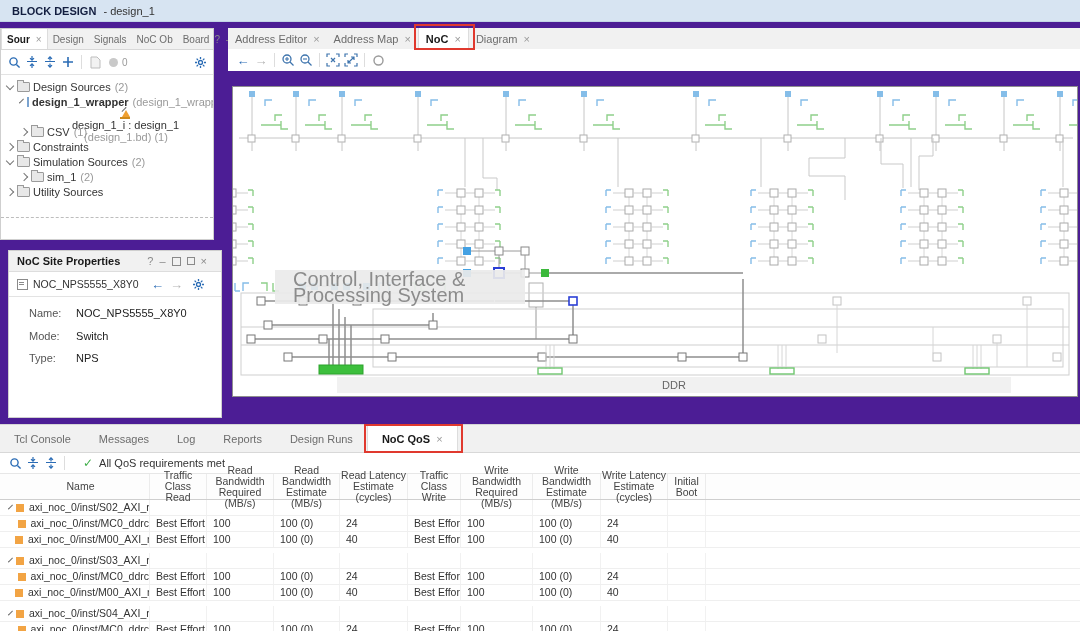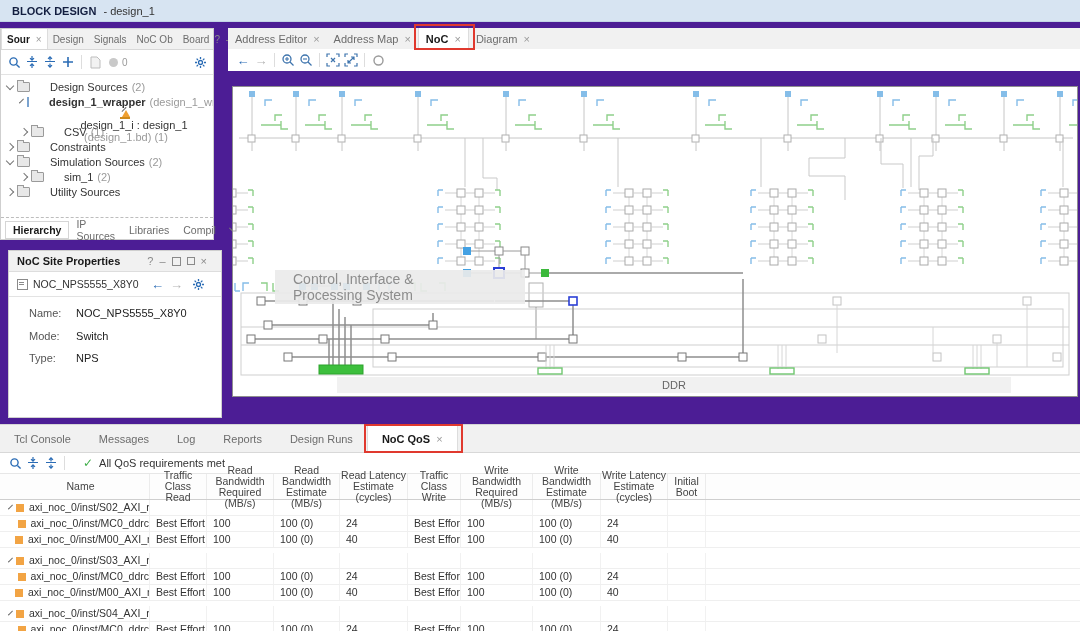"Design Sources" .titem .tlabel { margin-left: 20px -> 3px }
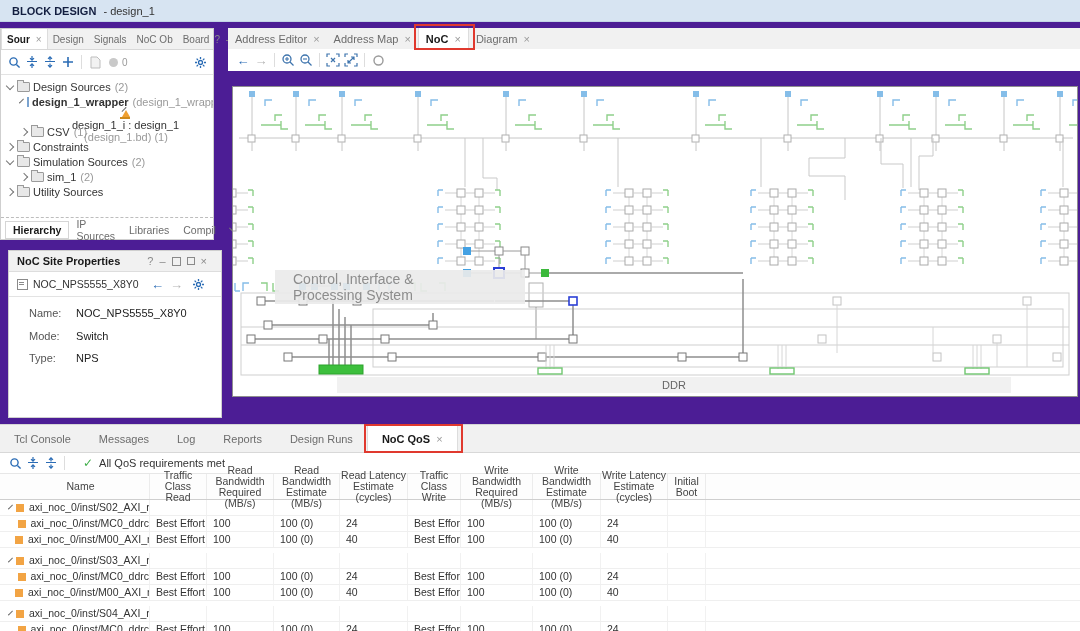"Hierarchy" div.view-tabs { html: <div> <span>Hierarchy</span> <span>IP Sources</span> <span>Libraries</span> <span>Compil</span> <span></span> <span></span> <span></span> </div> -> none }
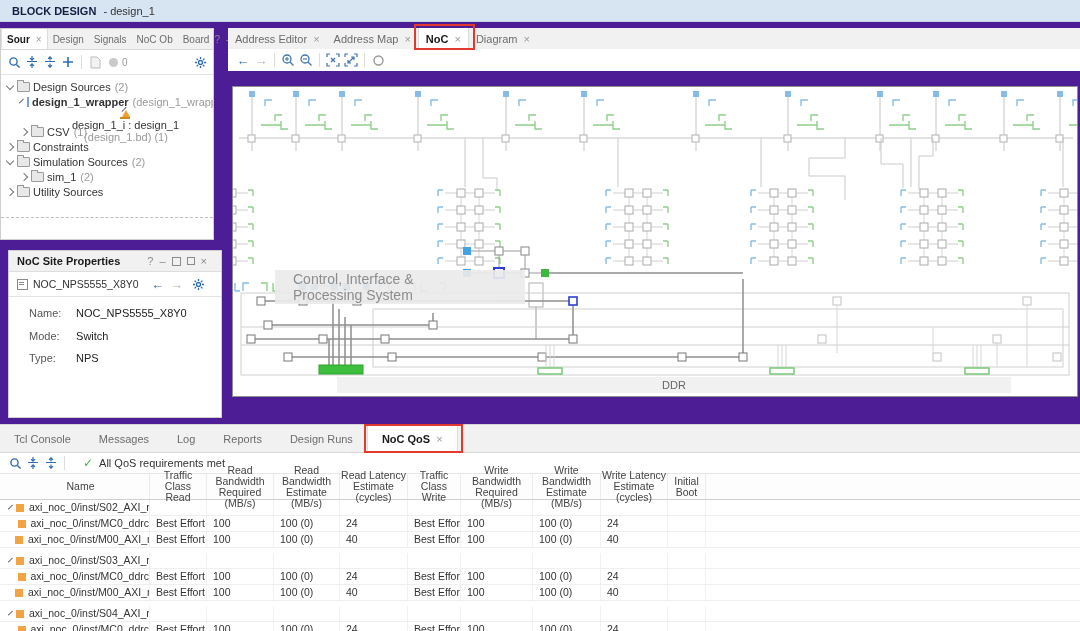"Control, Interface &" .cips-label { font-size: 14px -> 20px }
